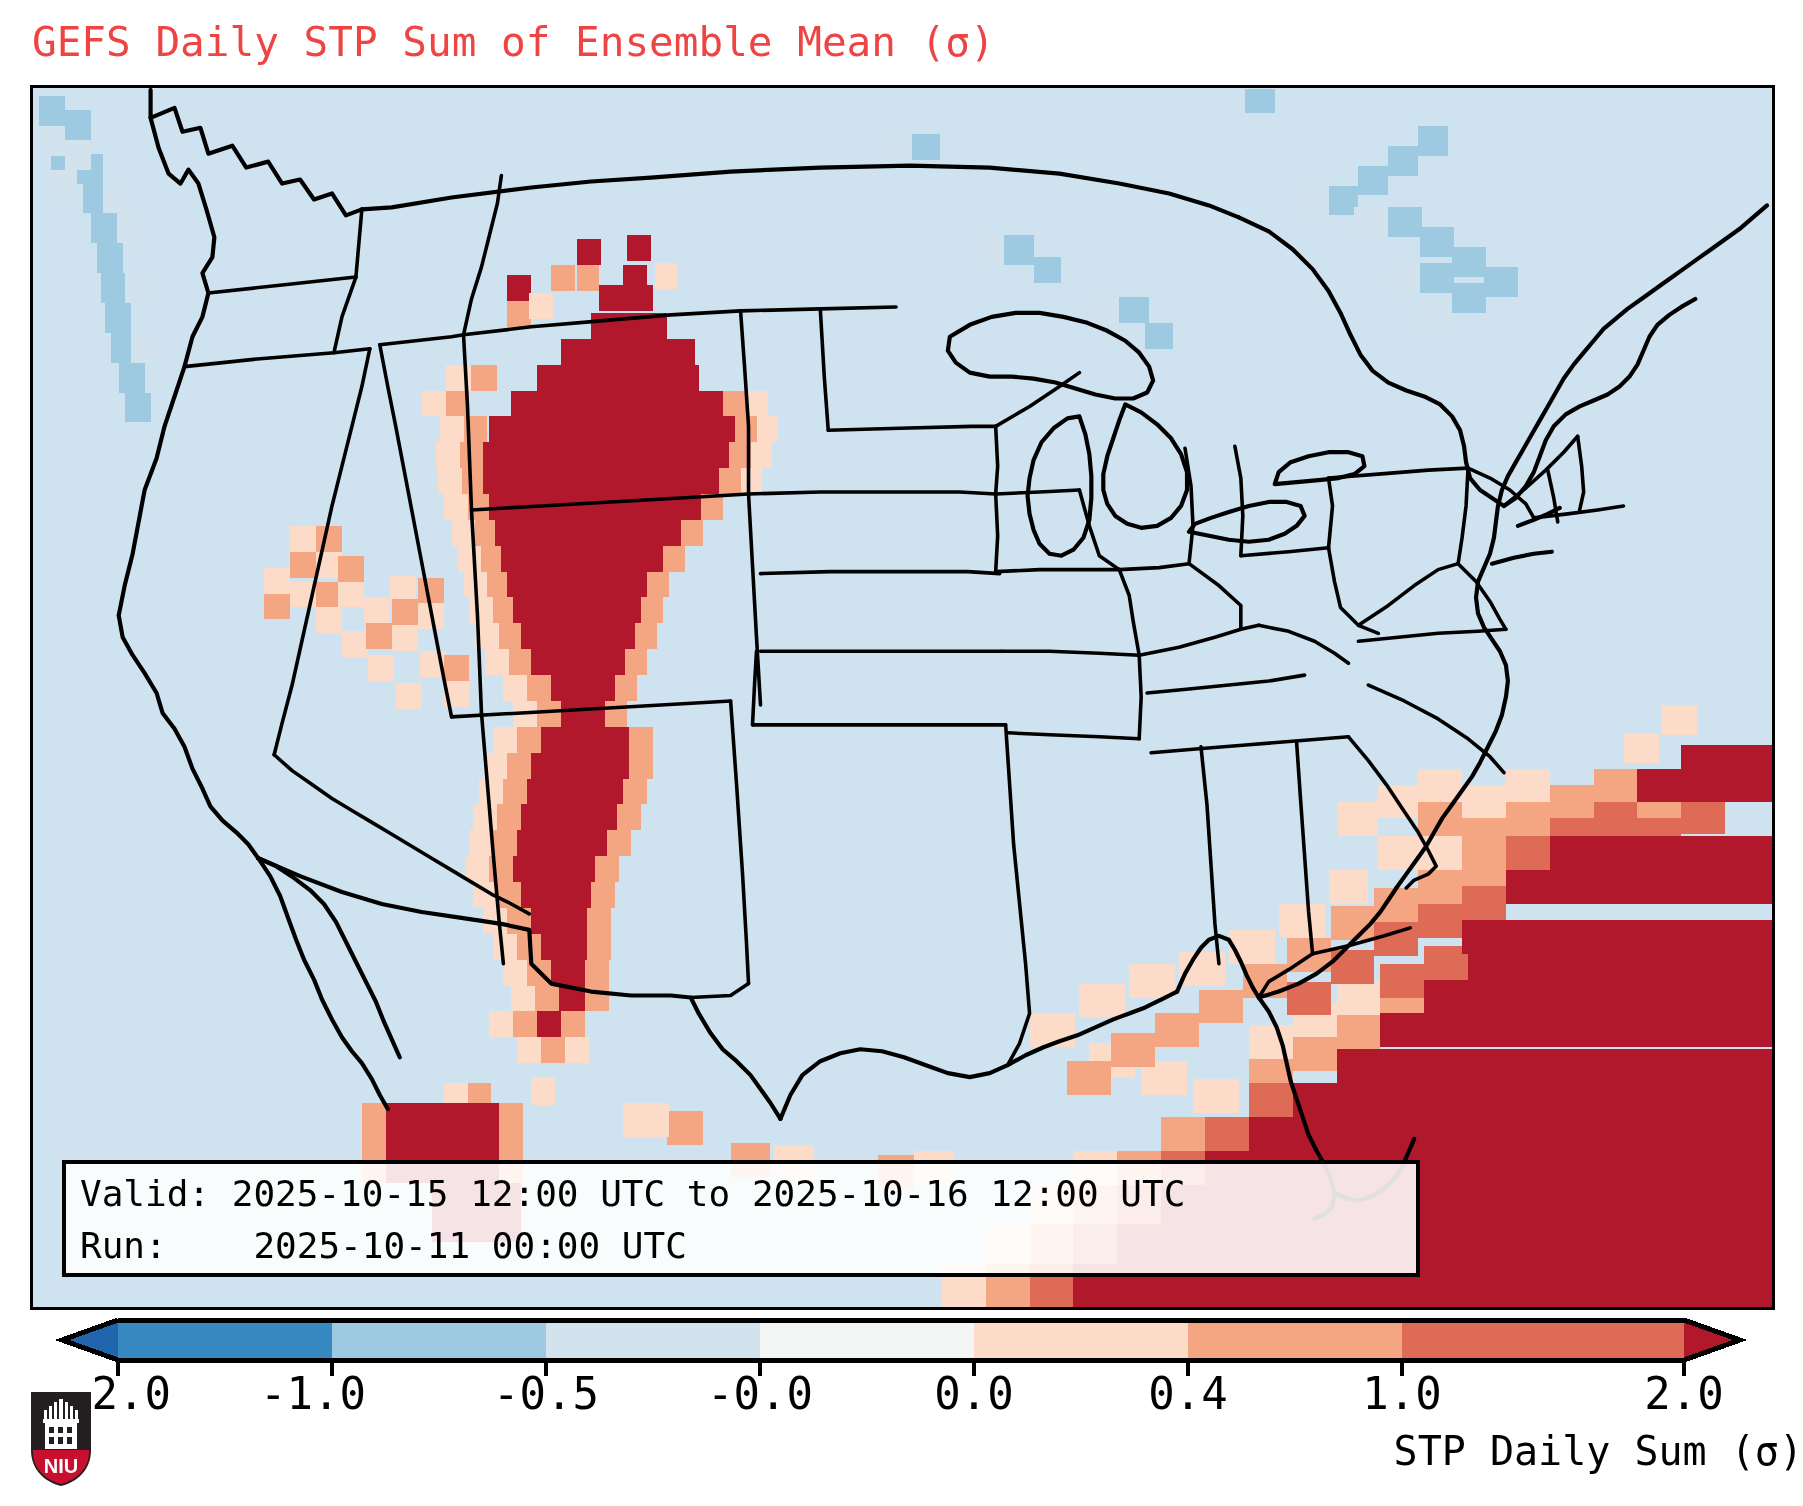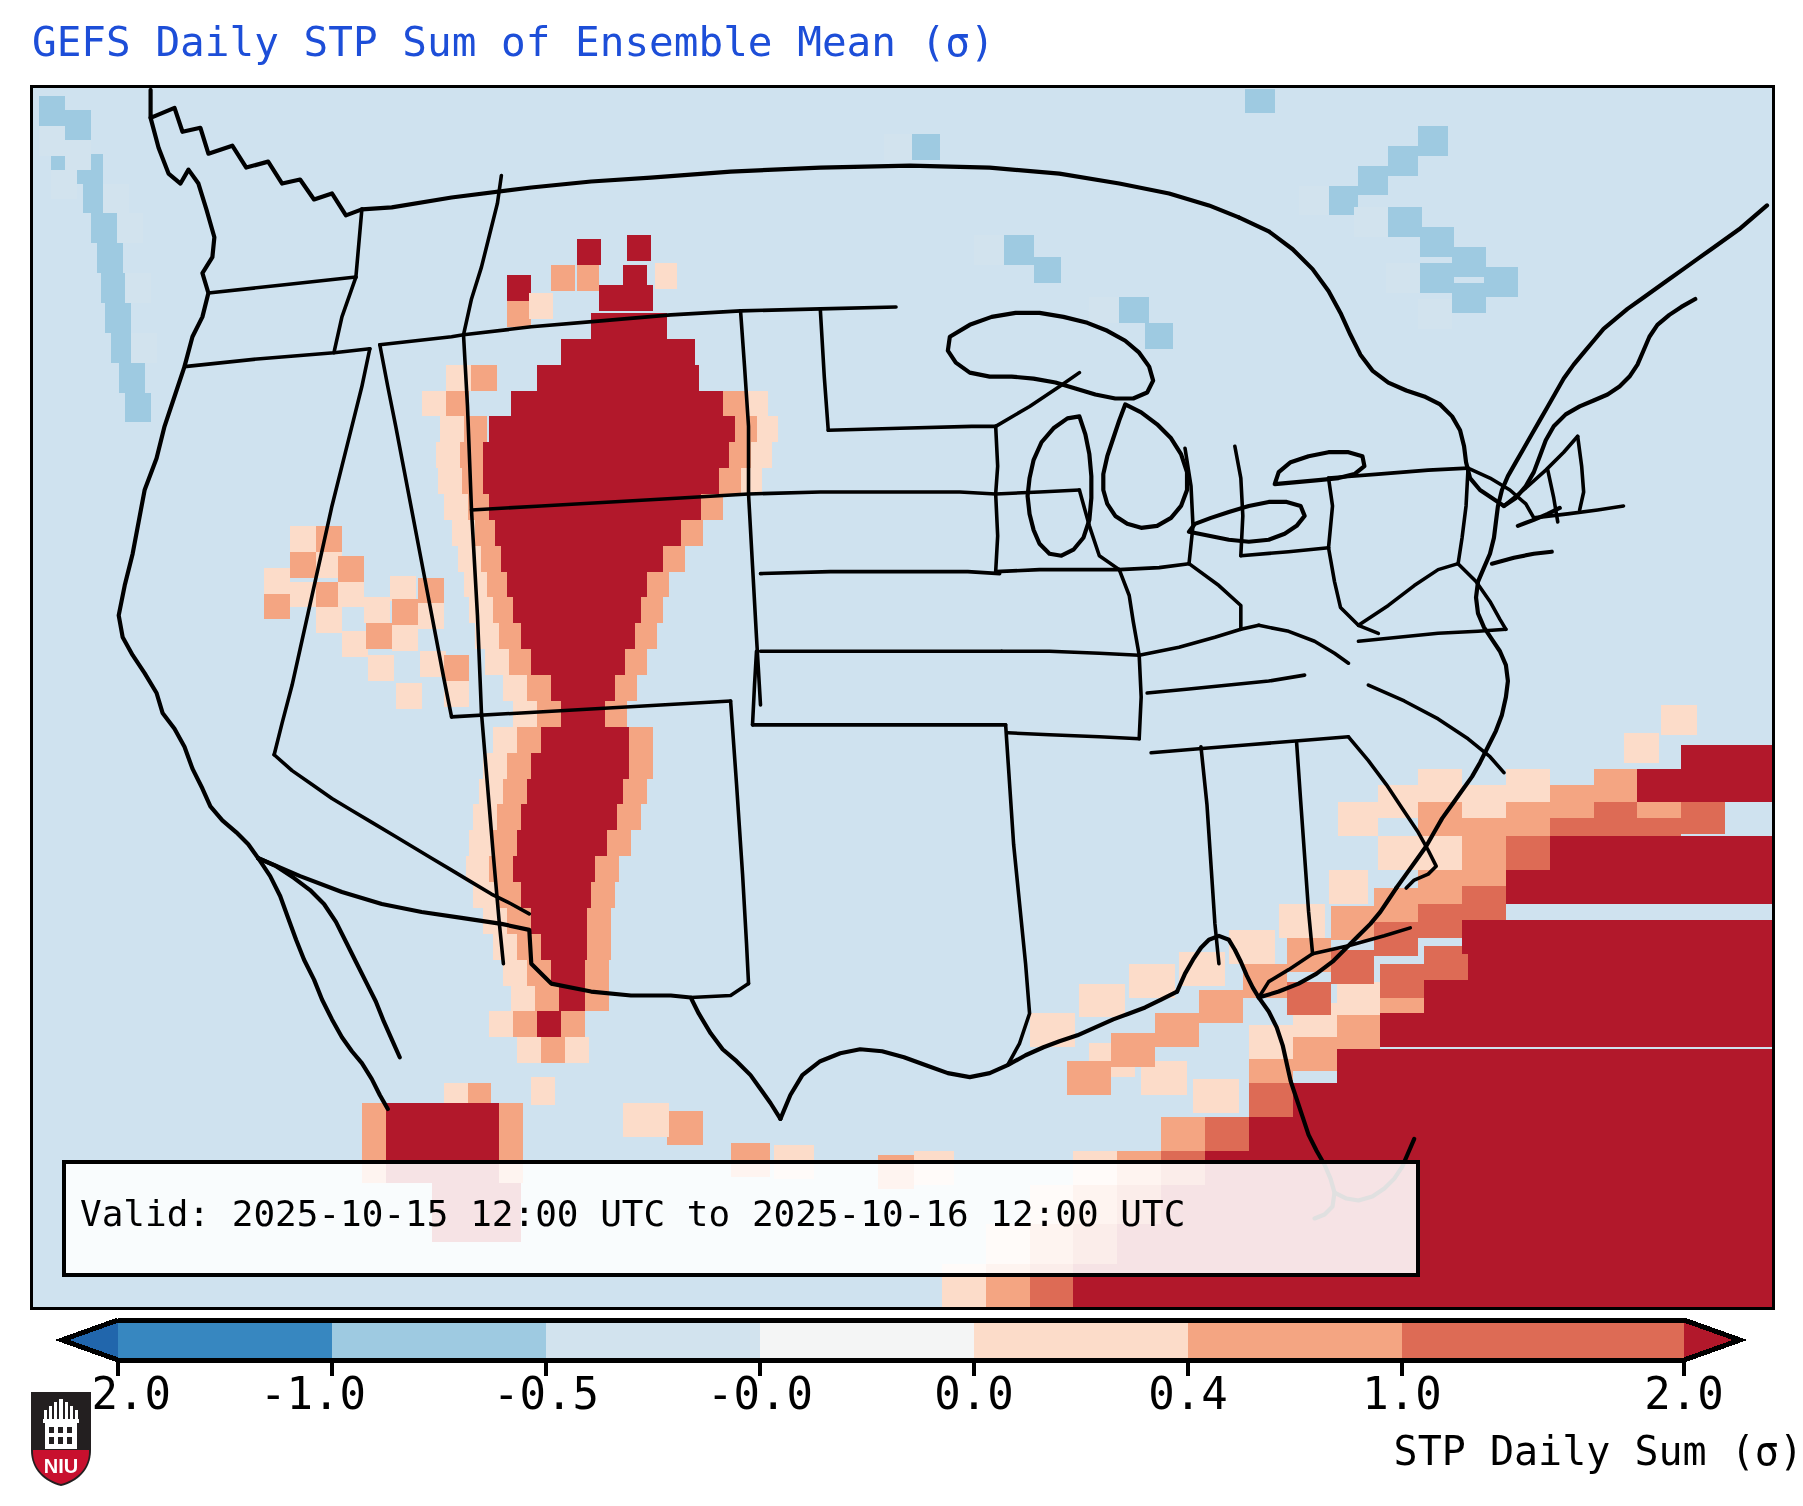"GEFS Daily STP Sum of" #title { color: #1d4ed8 -> #ef4444 }
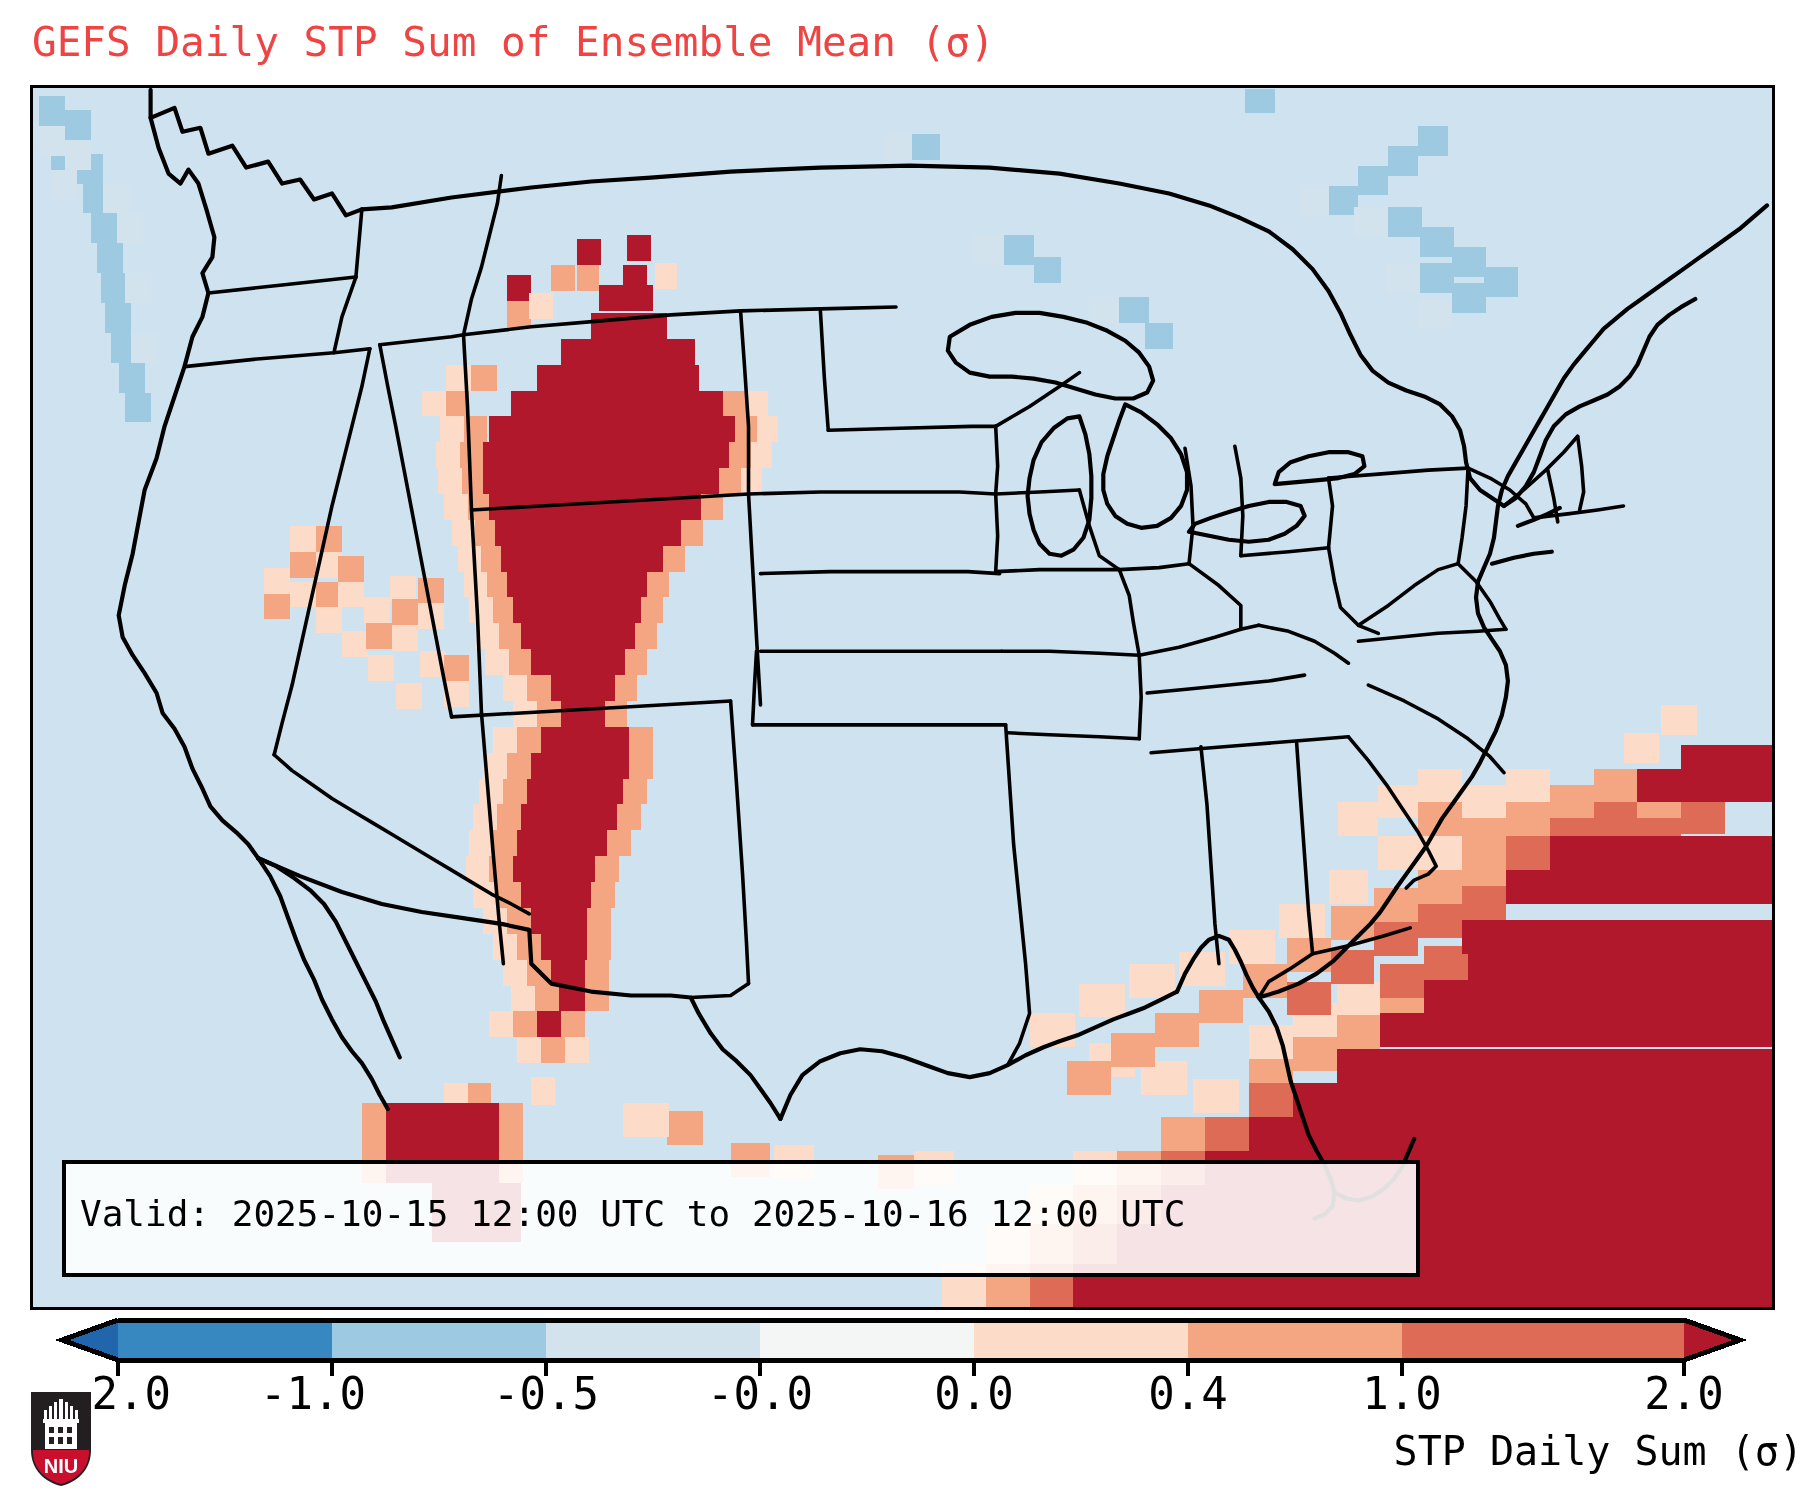"Valid: 2025-10-15 12:00 UTC to" #info-box { padding: 24px 14px 0 14px -> 4px 14px 0 14px }
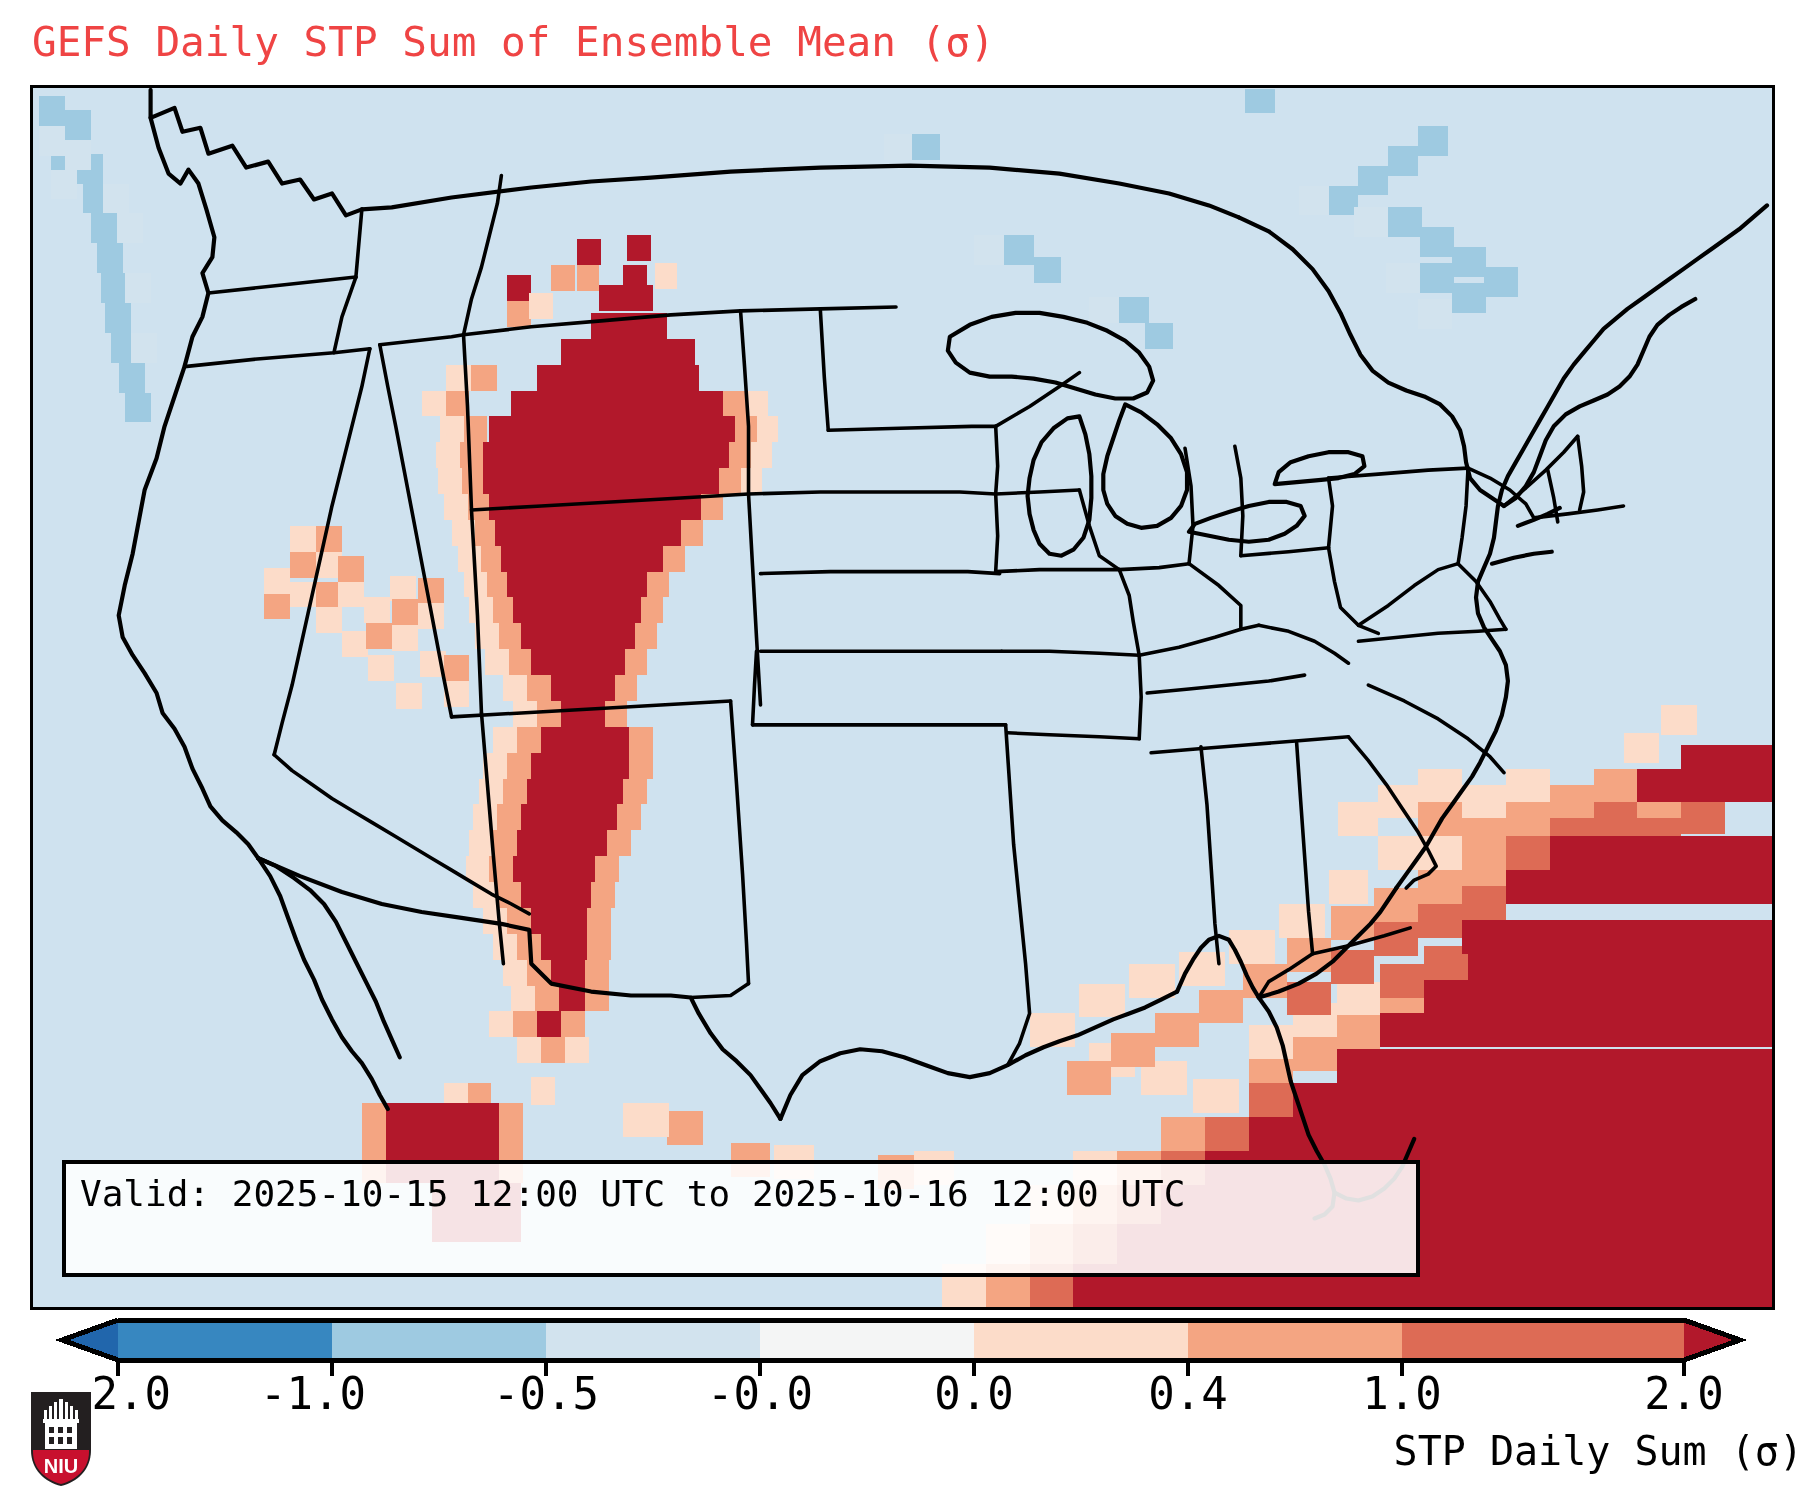"Run: 2025-10-11 00:00 UTC" div.info-line { html: none -> <div>Run: 2025-10-11 00:00 UTC</div> }
